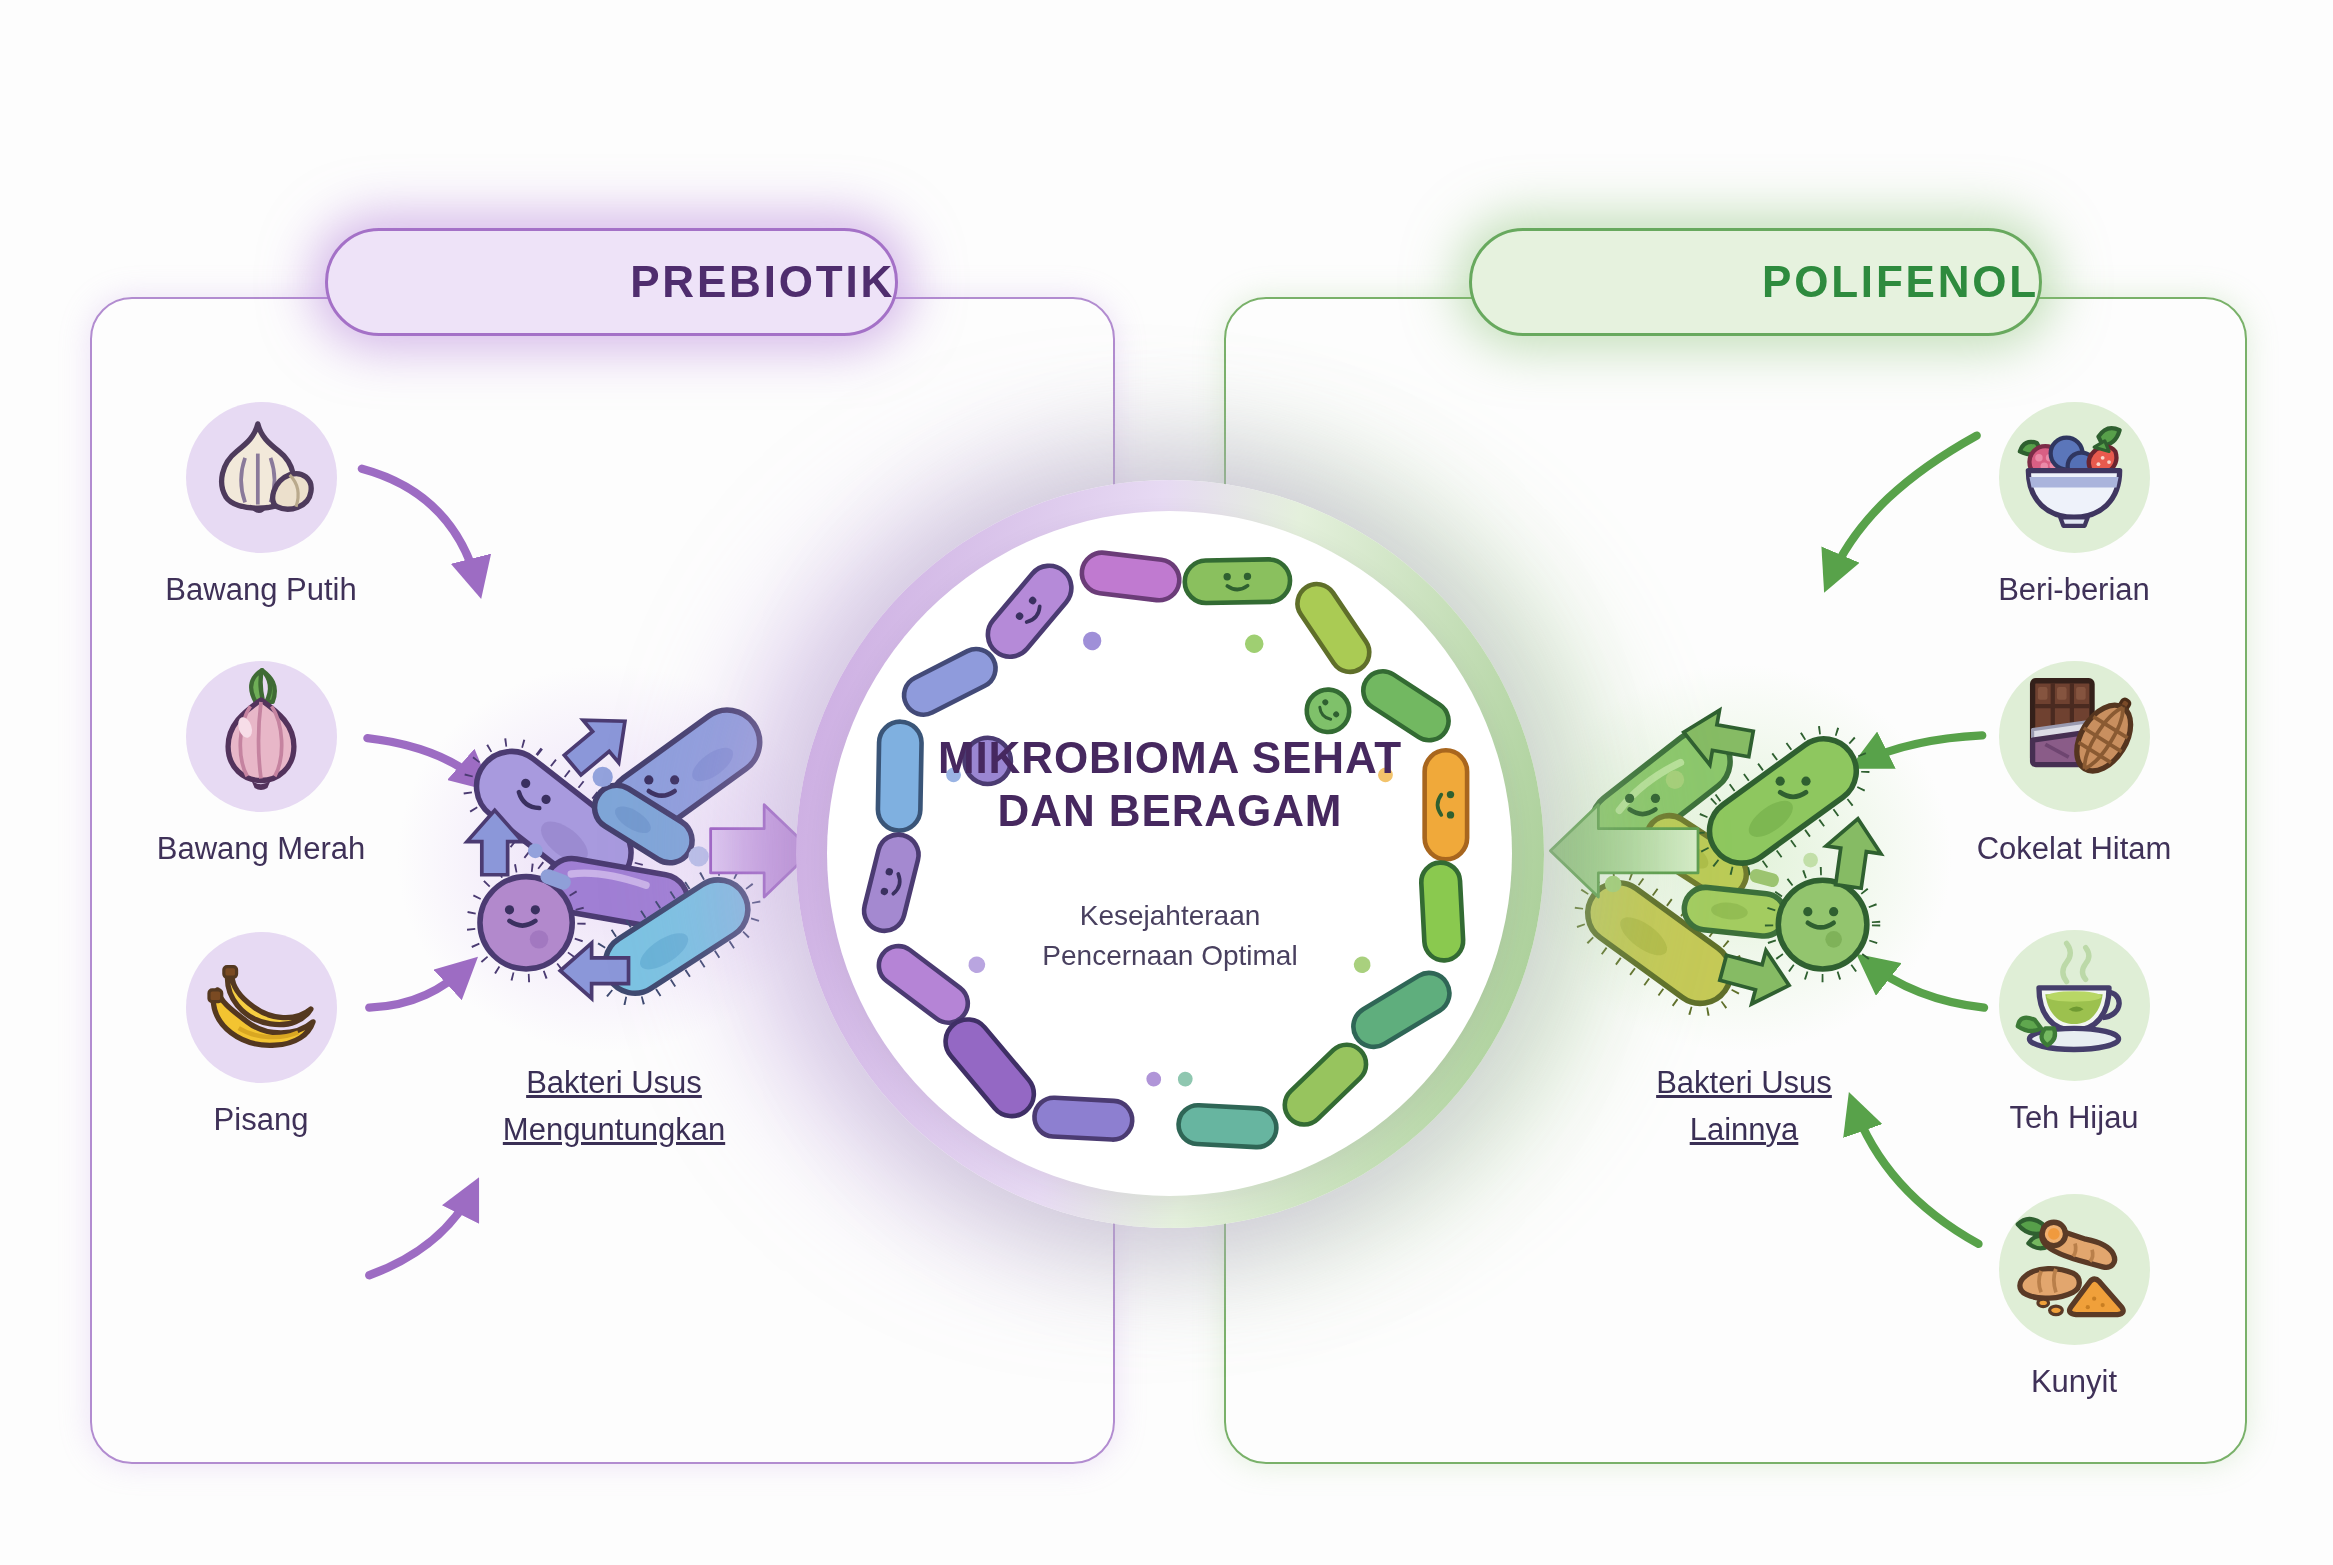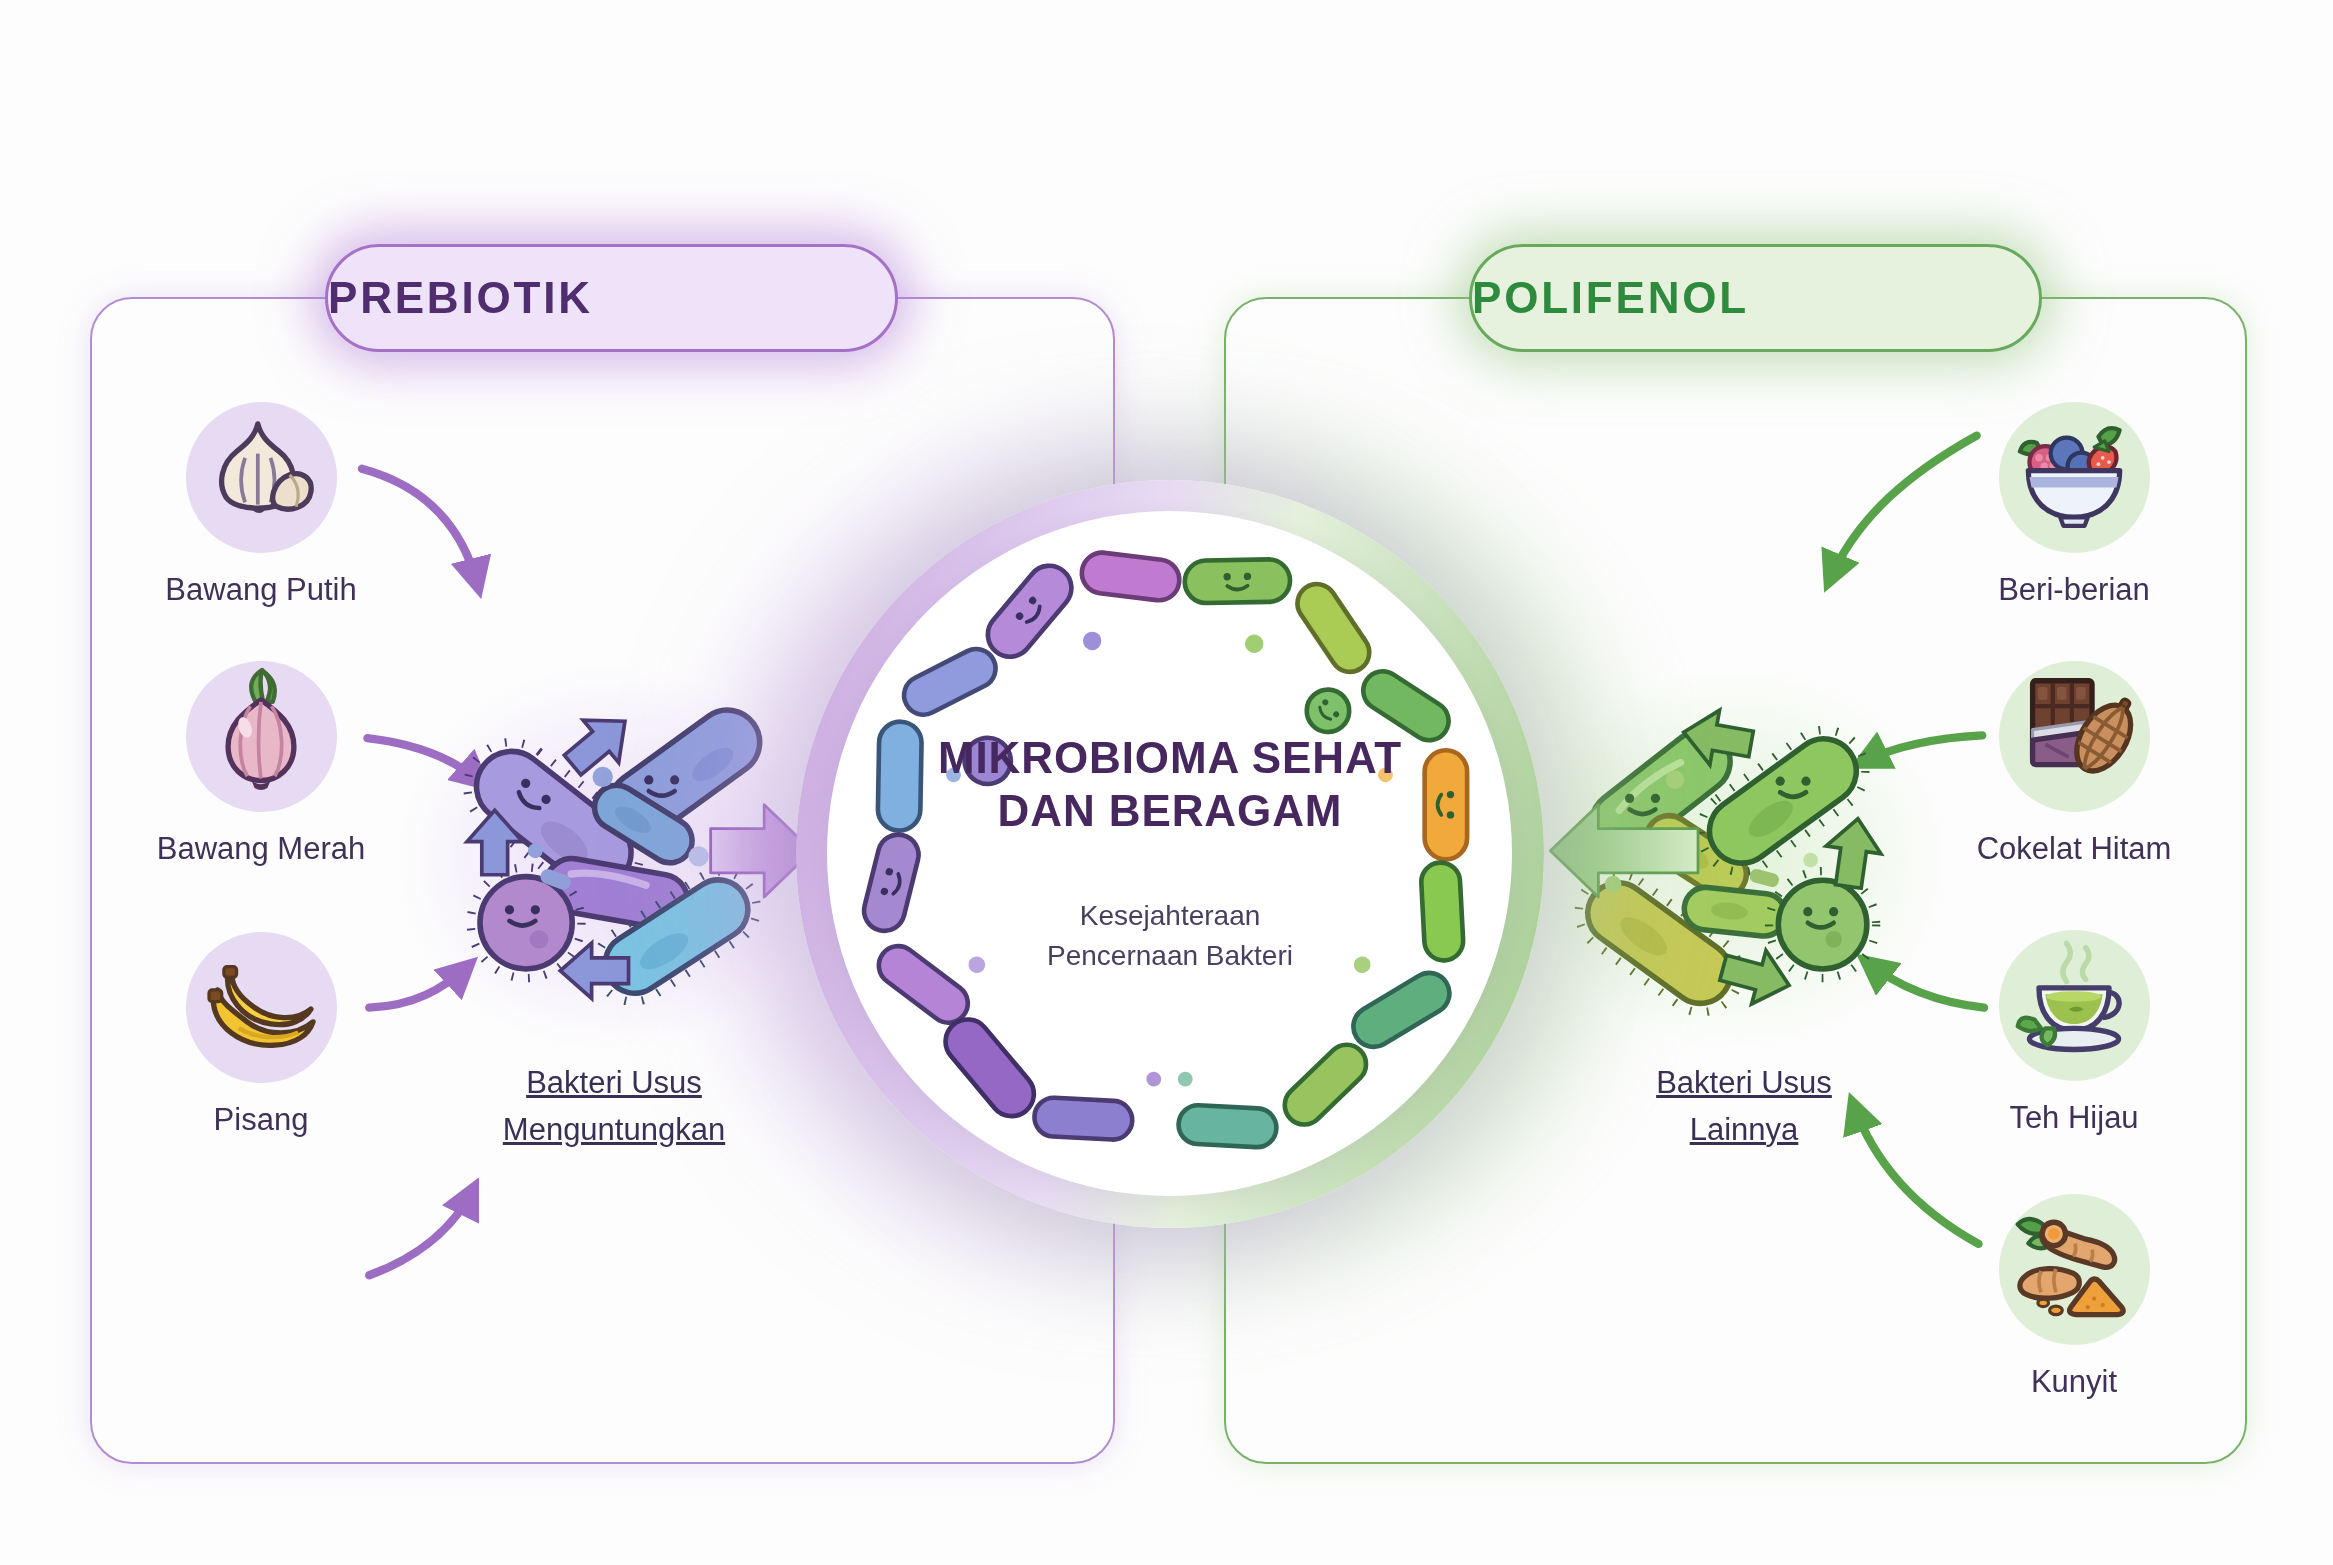"PREBIOTIK" .badge { justify-content: flex-start -> flex-end; top: 244px -> 228px }
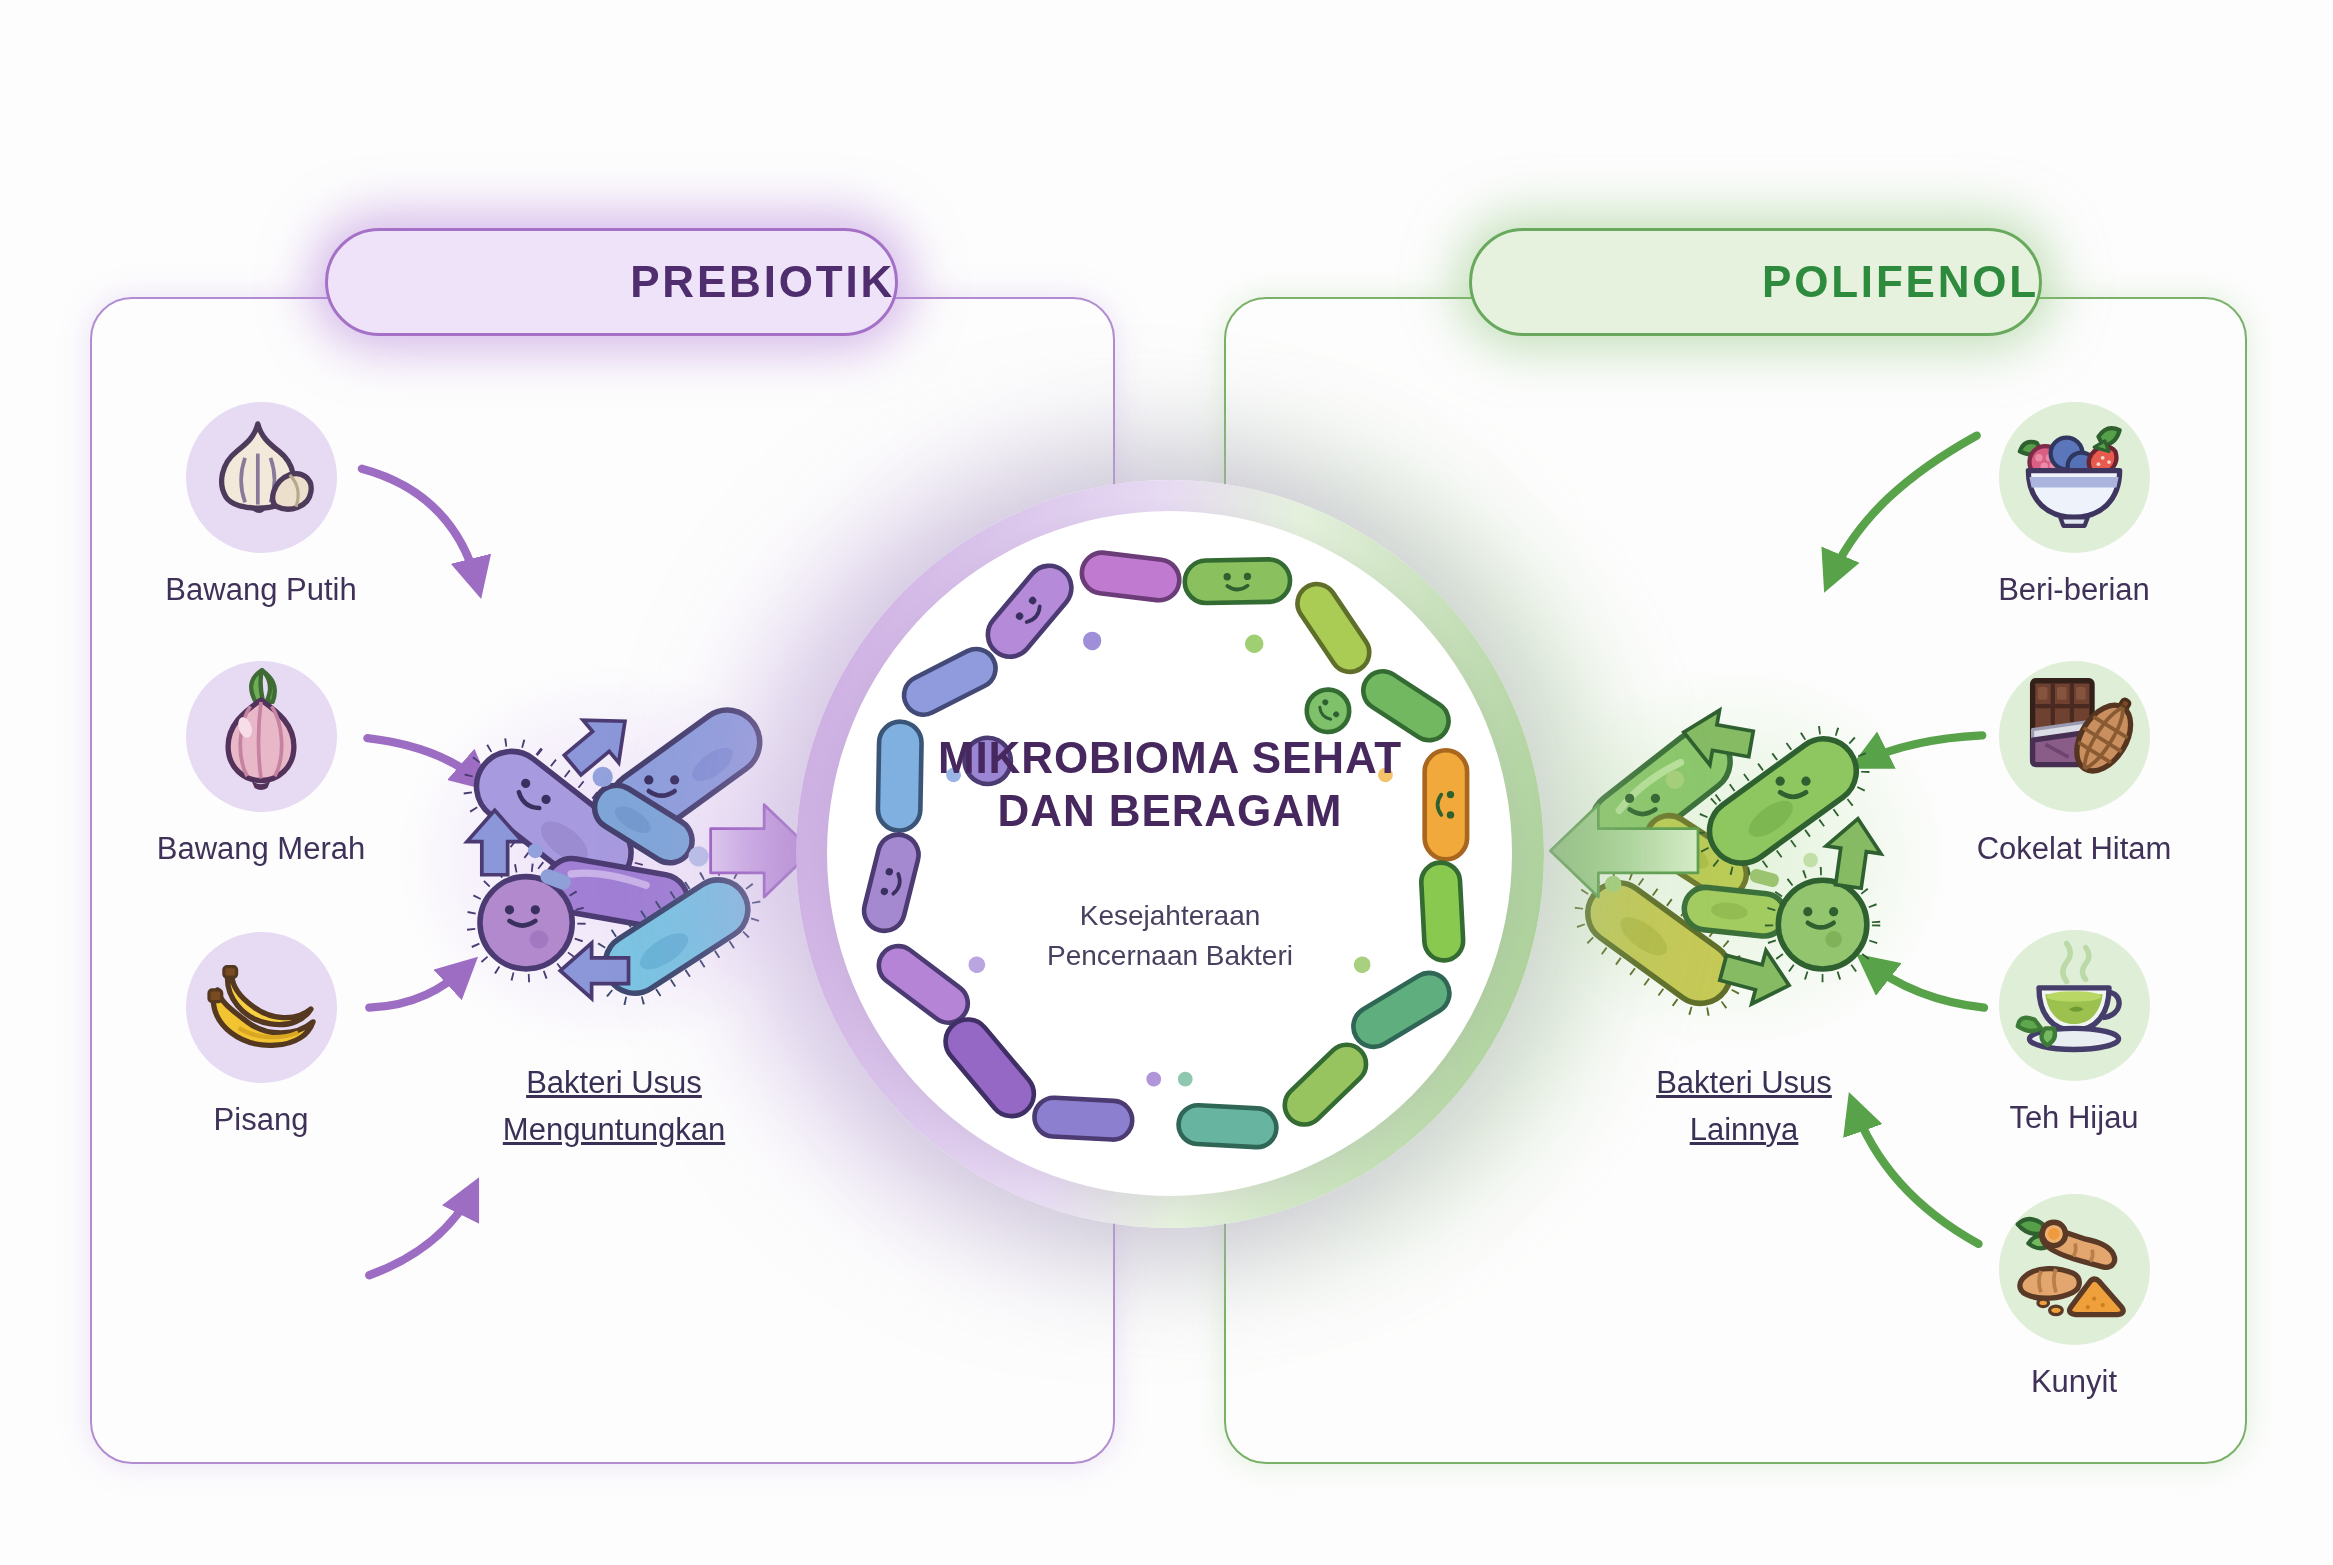"Pencernaan Bakteri" span { text: Bakteri -> Optimal }
